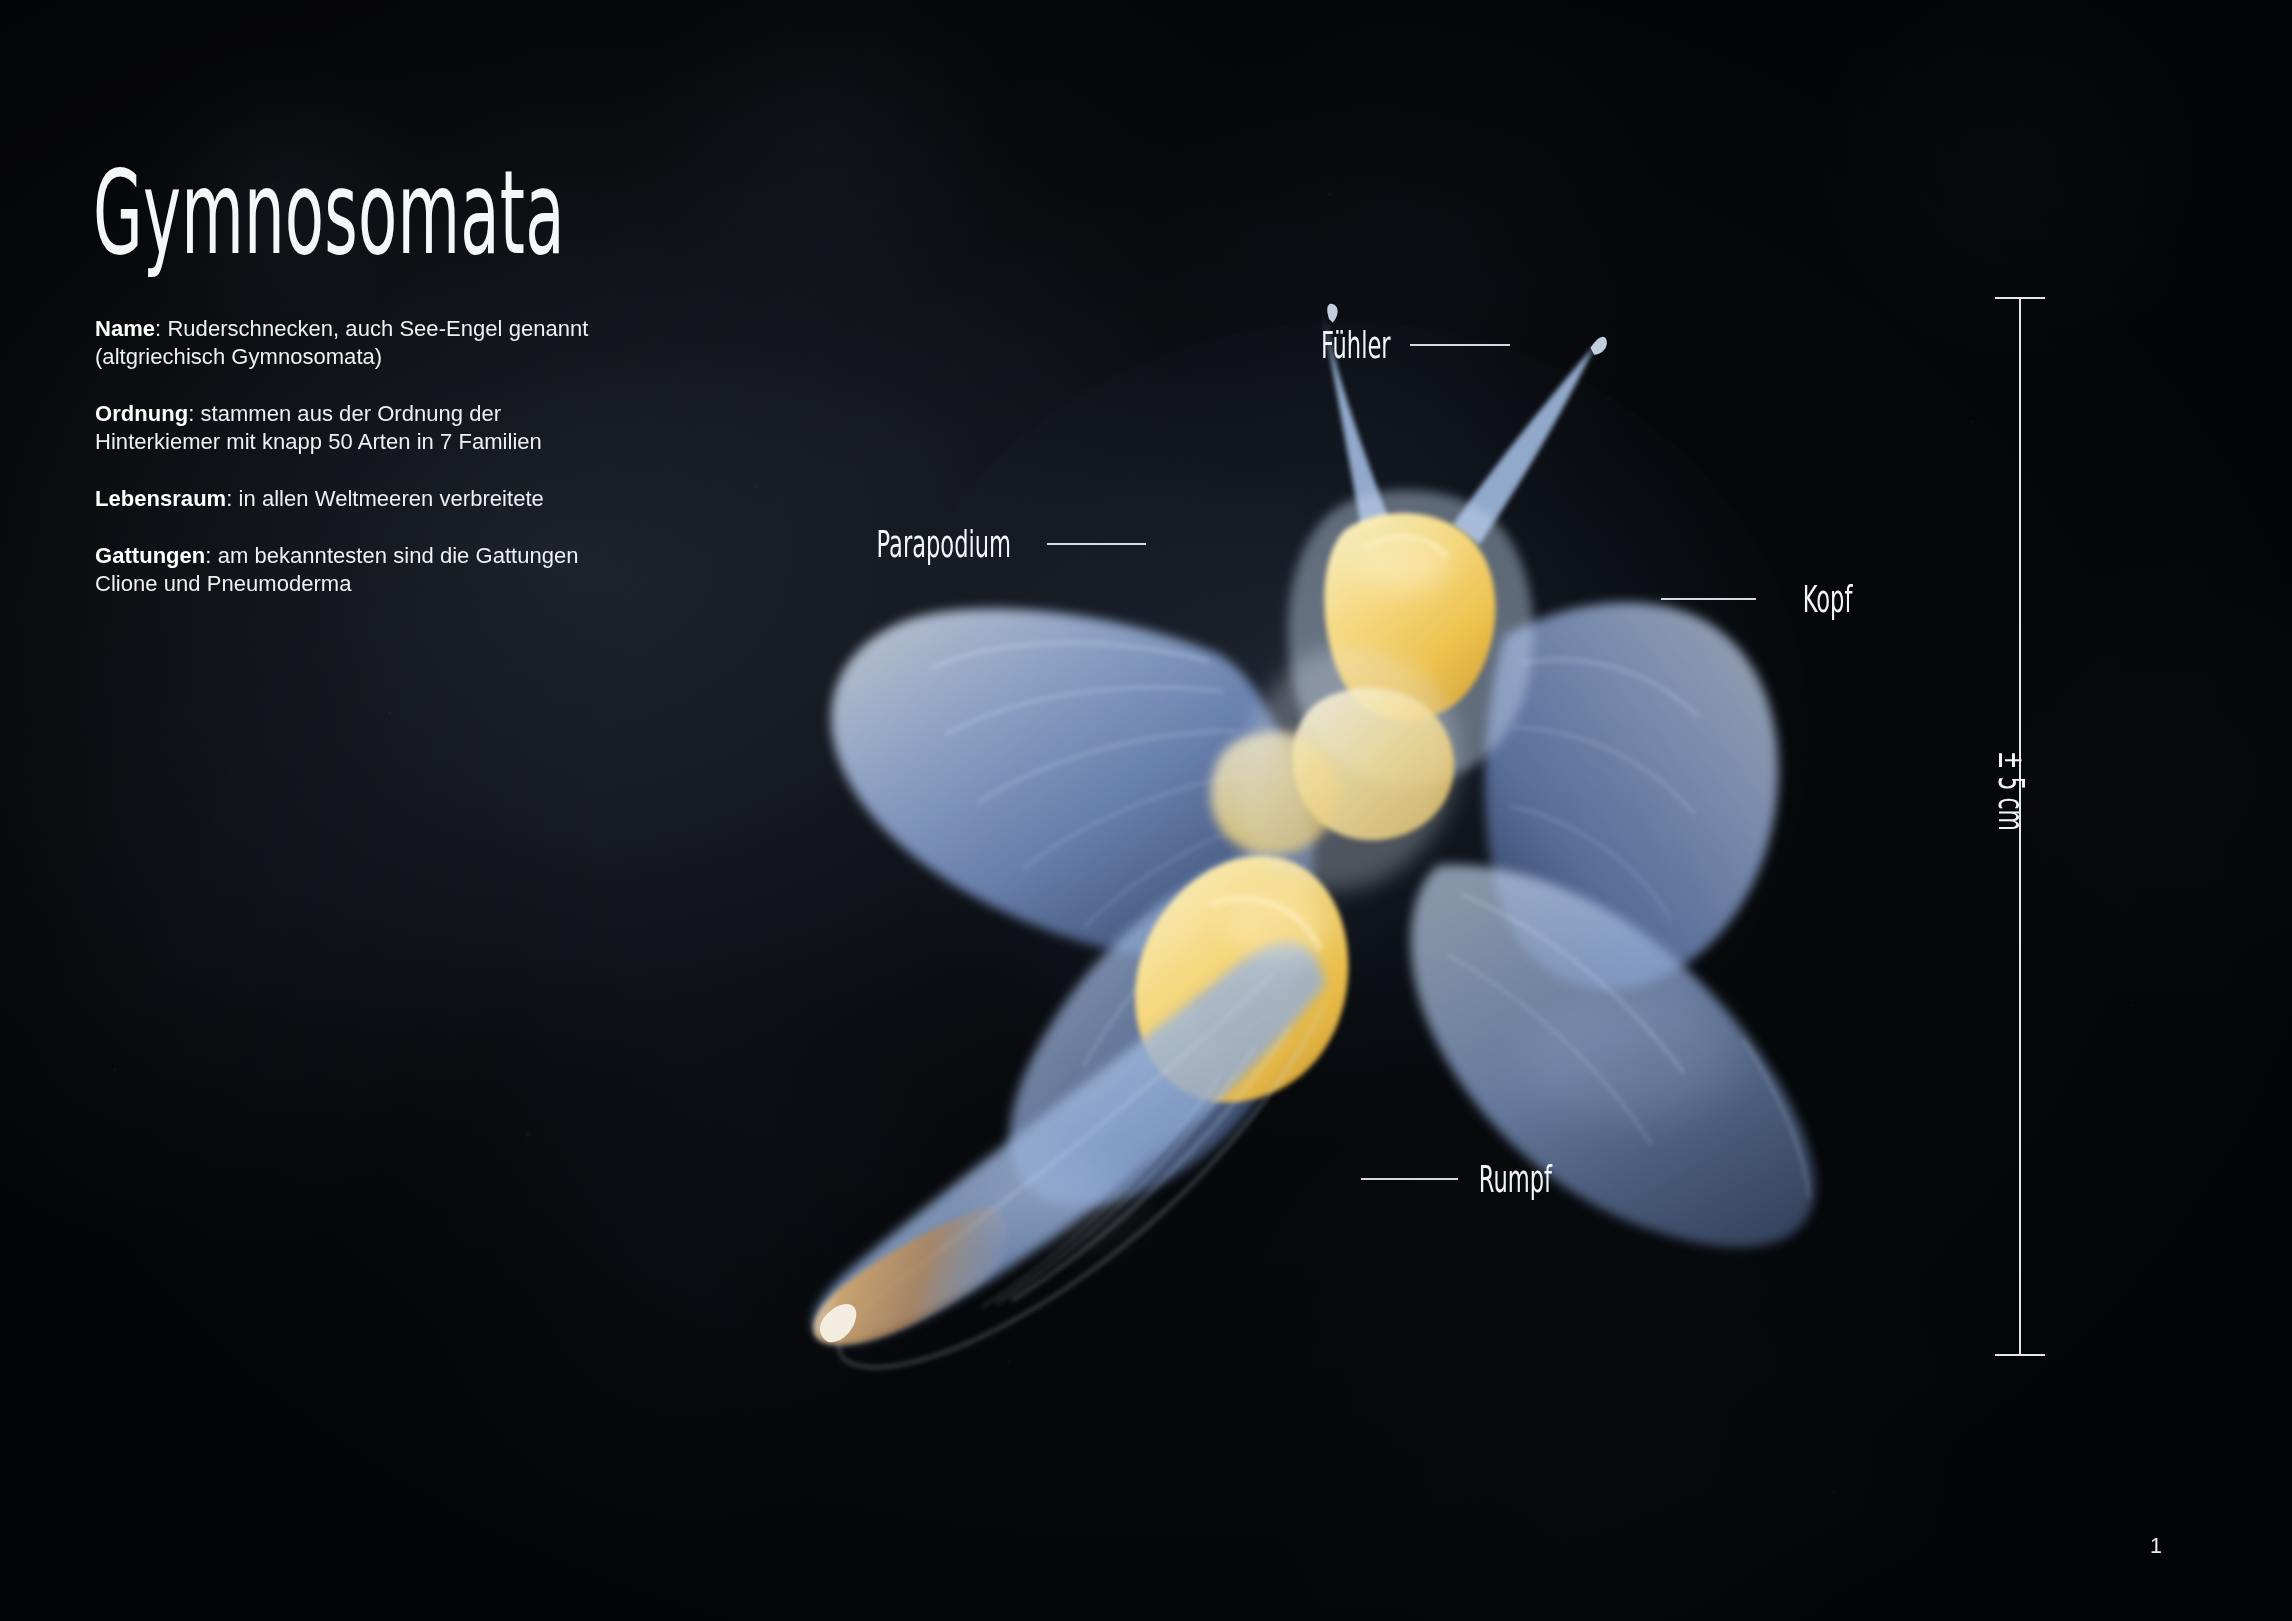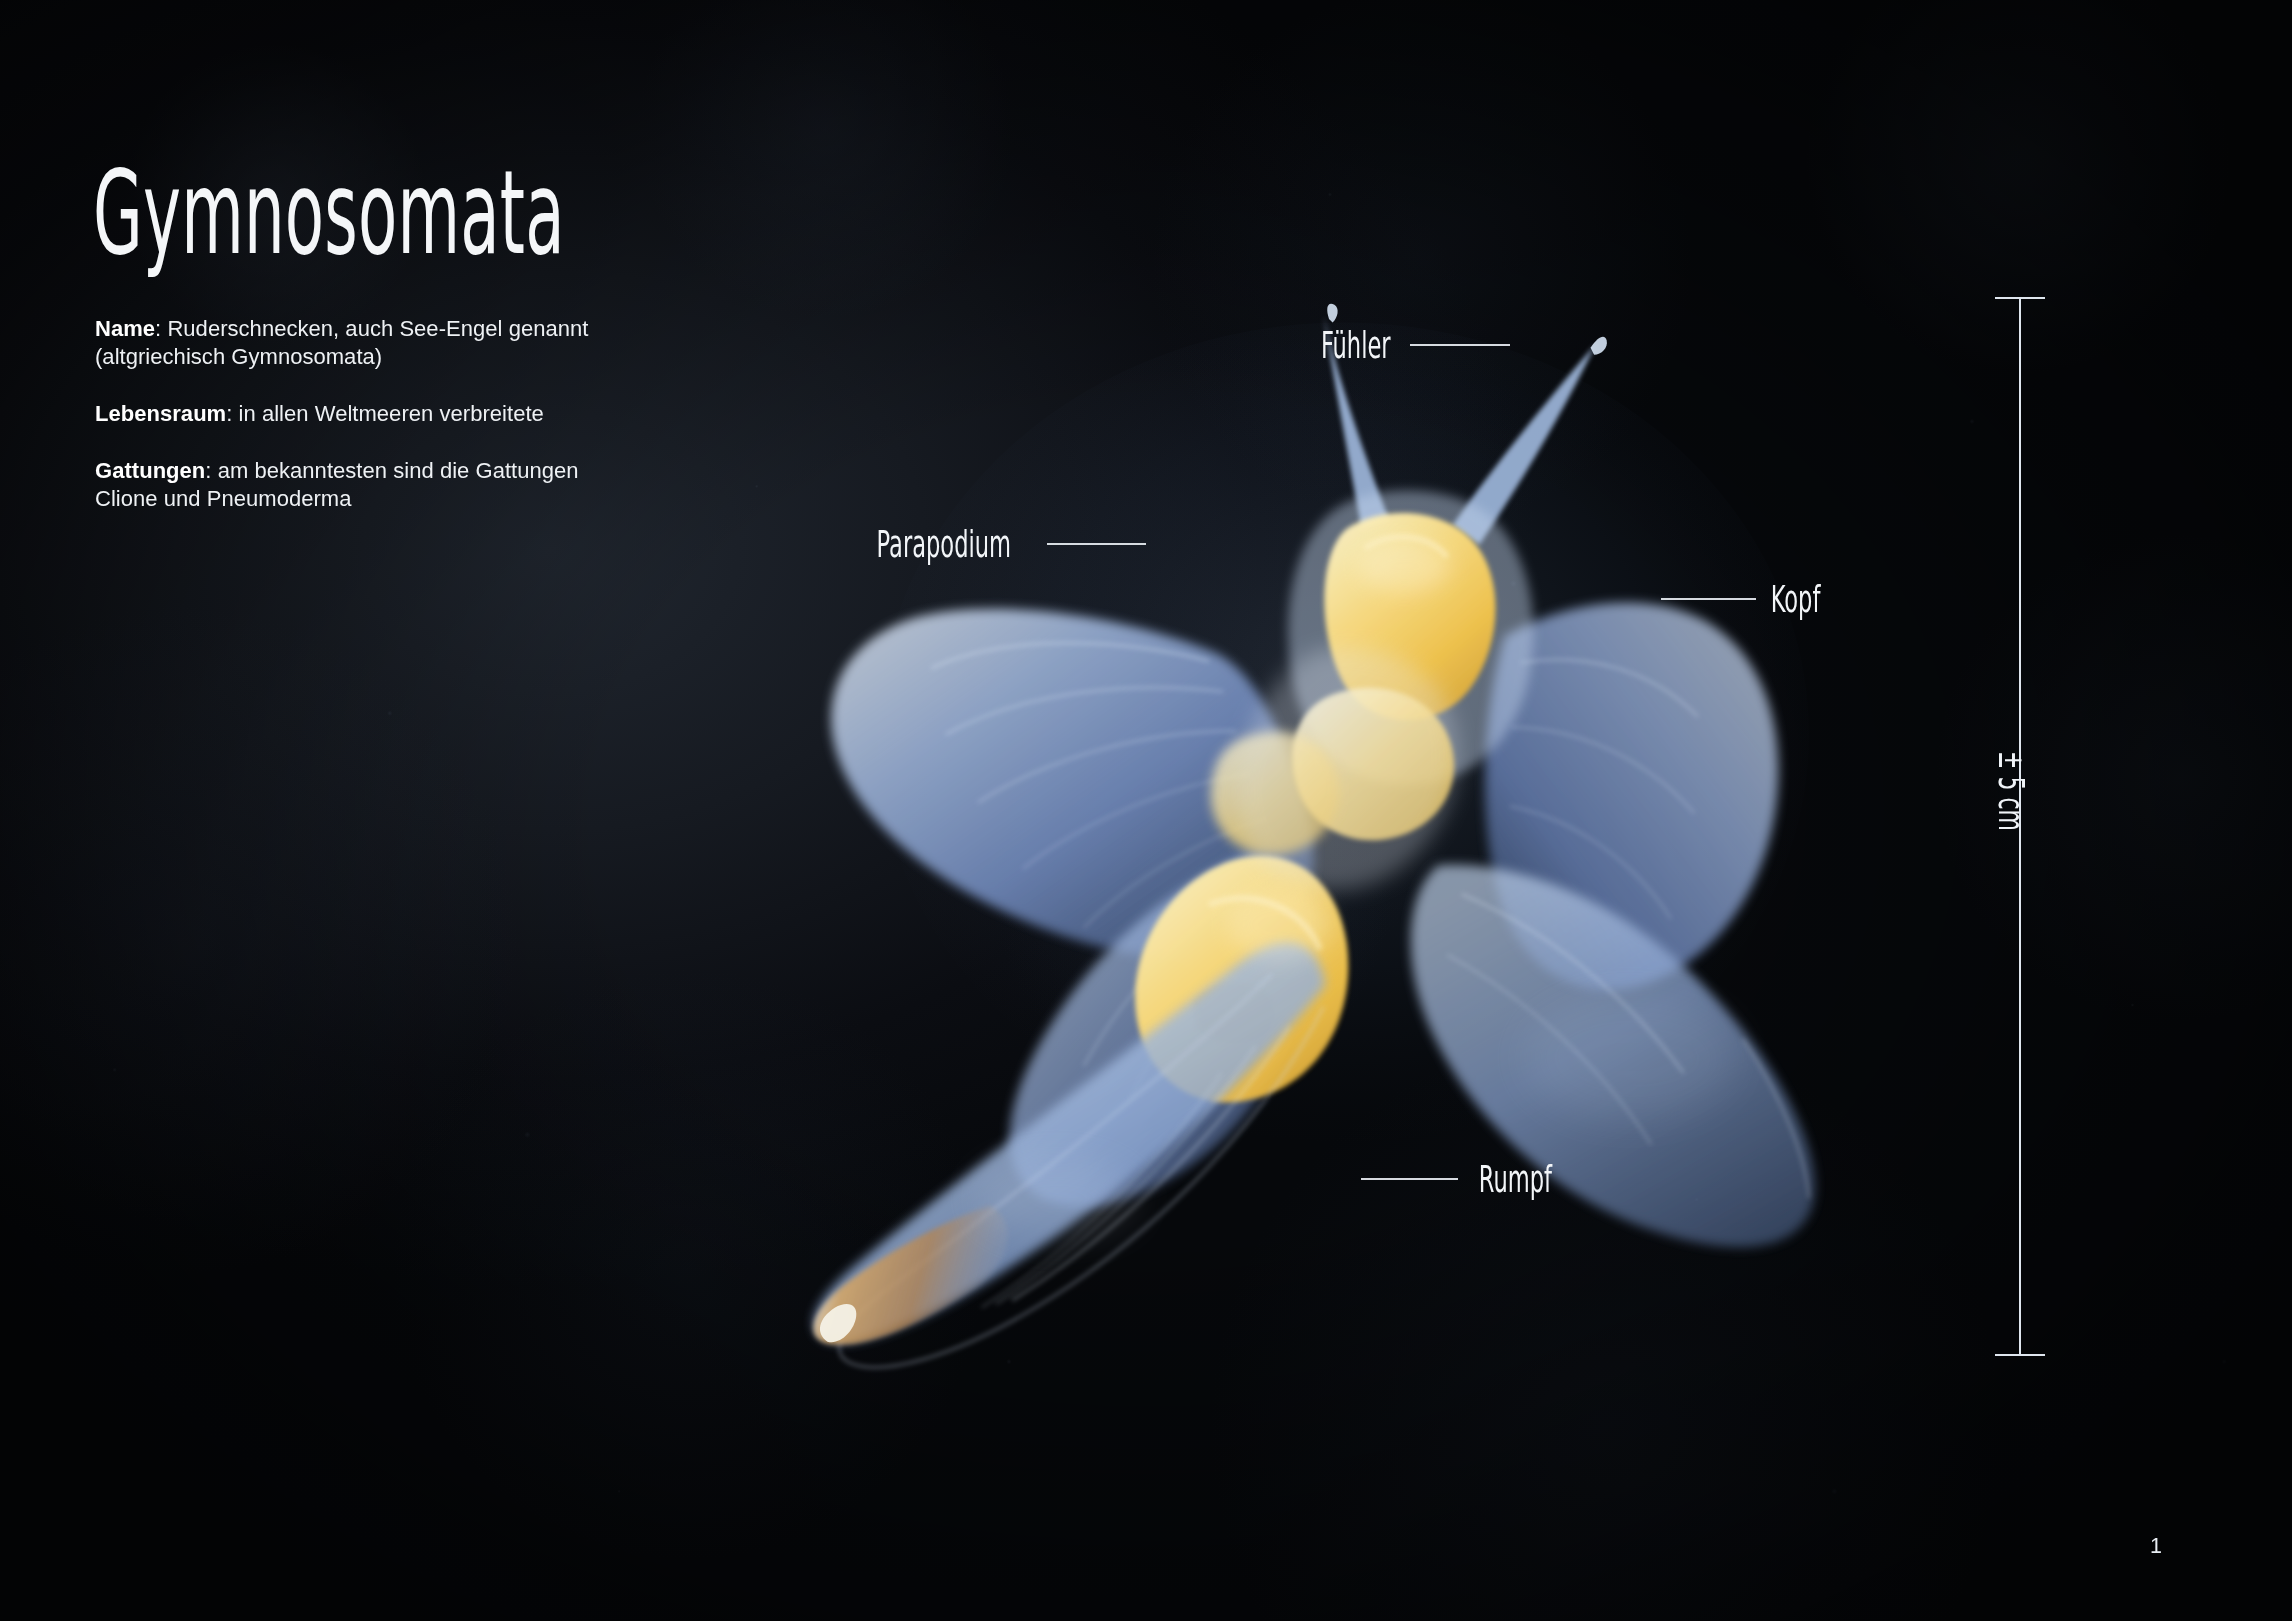"Ordnung: stammen aus der Ordnung" p.info-block { html: none -> <p> <span>Ordnung</span><span>: </span><span>stammen aus der Ordnung der Hinterkiemer mit knapp 50 Arten in 7 Familien</span> </p> }
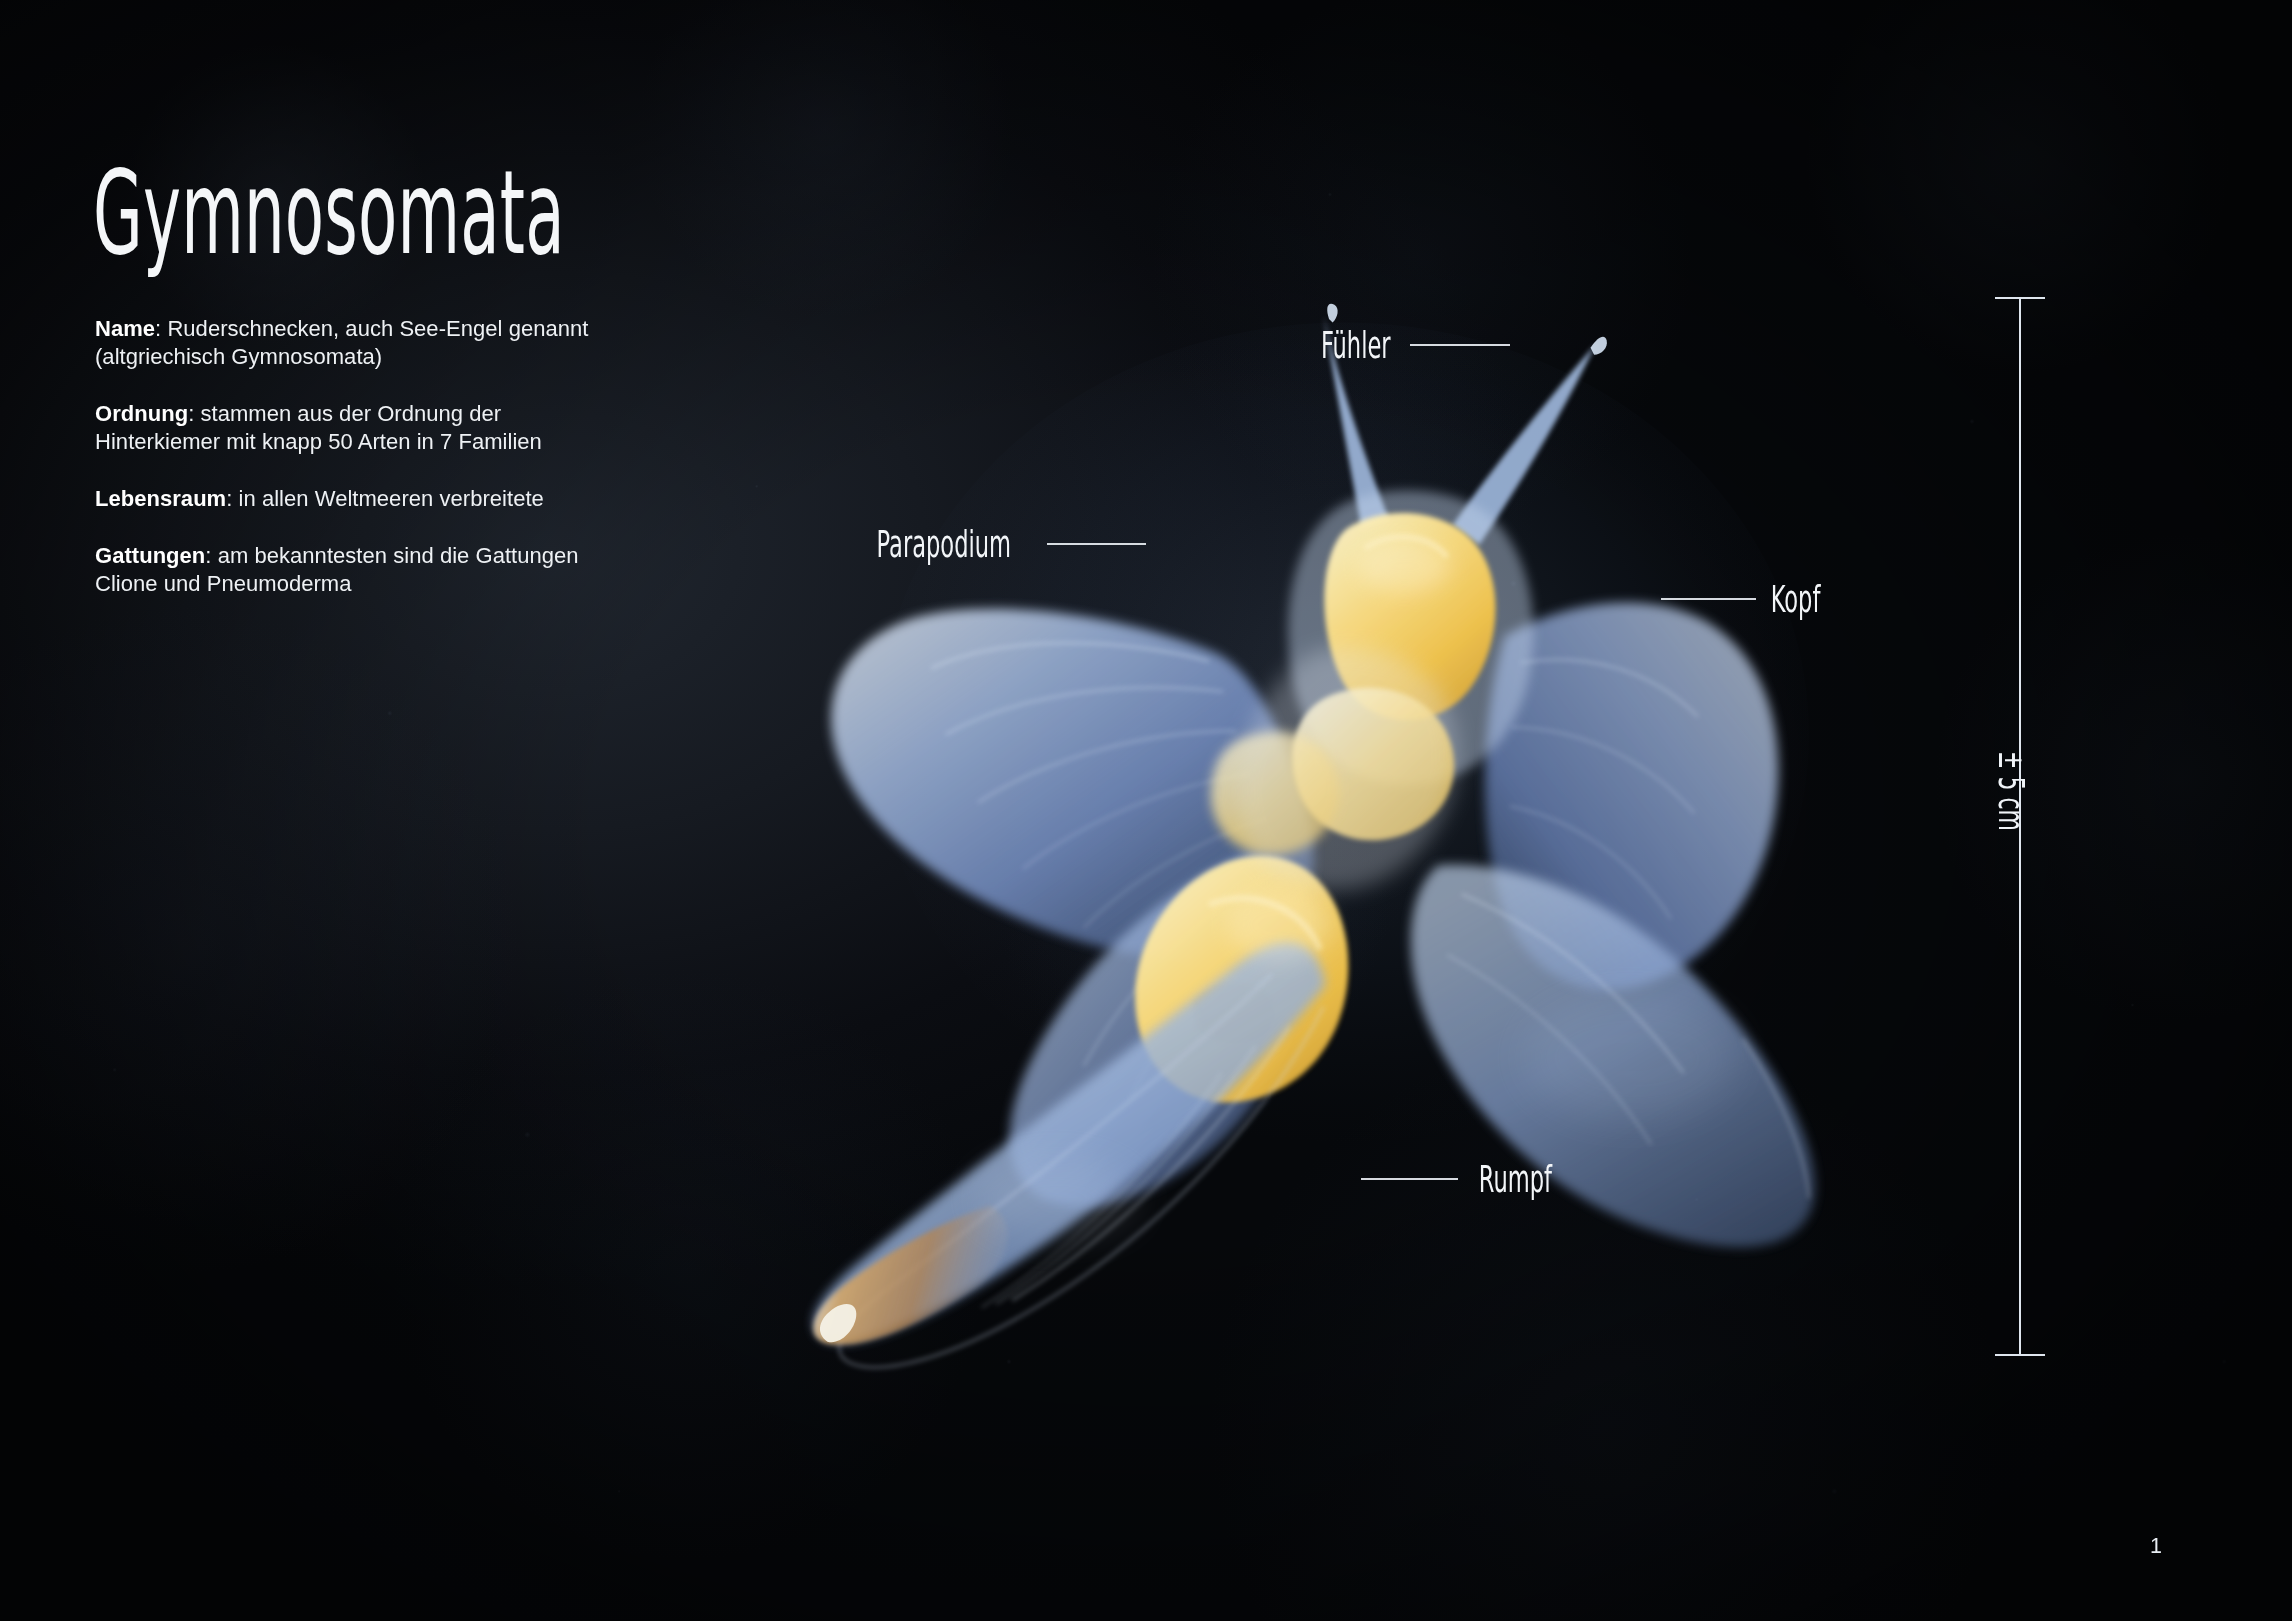"Kopf" div.callout { gap: none -> 32px }
